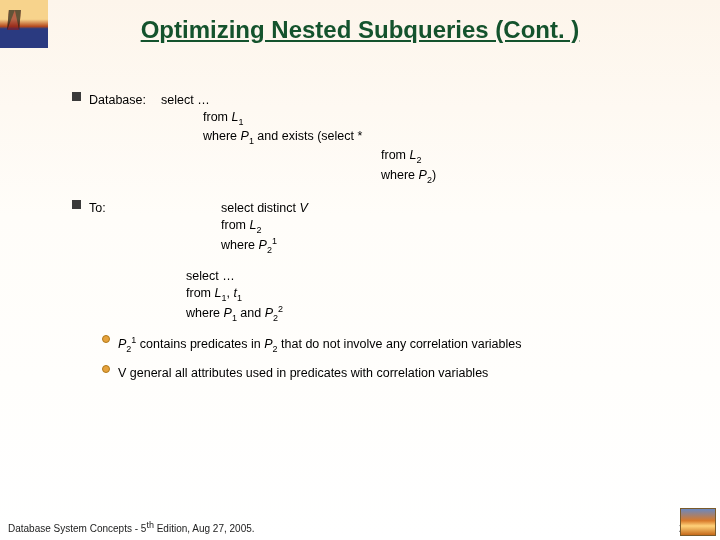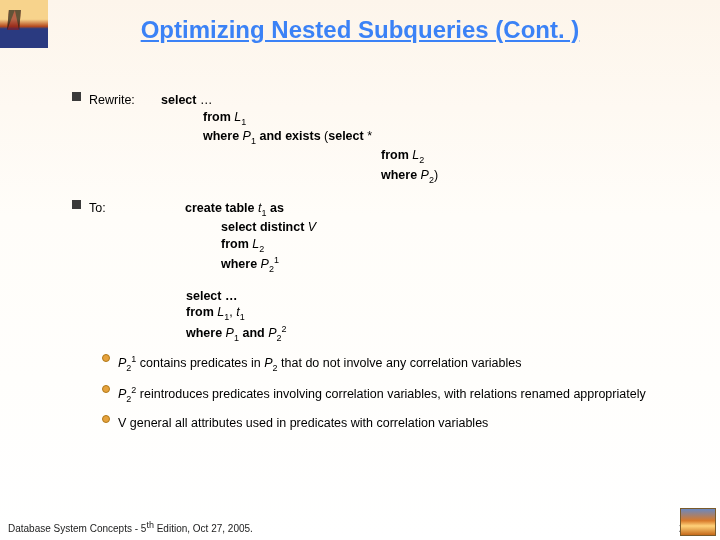"Optimizing Nested Subqueries (Cont. )" .title { color: #3b82f6 -> #14532d }
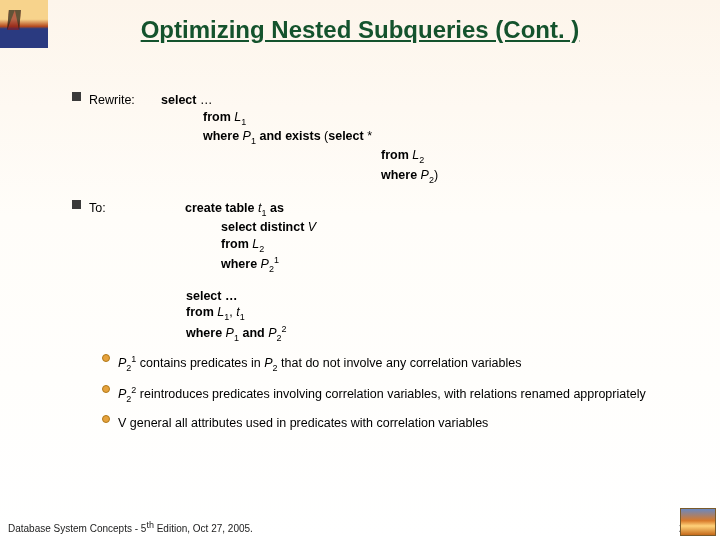"Rewrite:" span.rewrite-label { text: Rewrite -> Database }
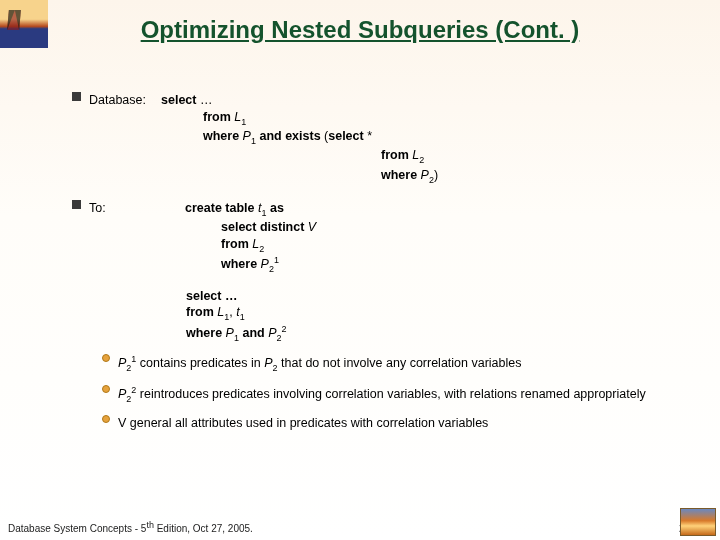"select" b, .b { font-weight: bold -> normal }
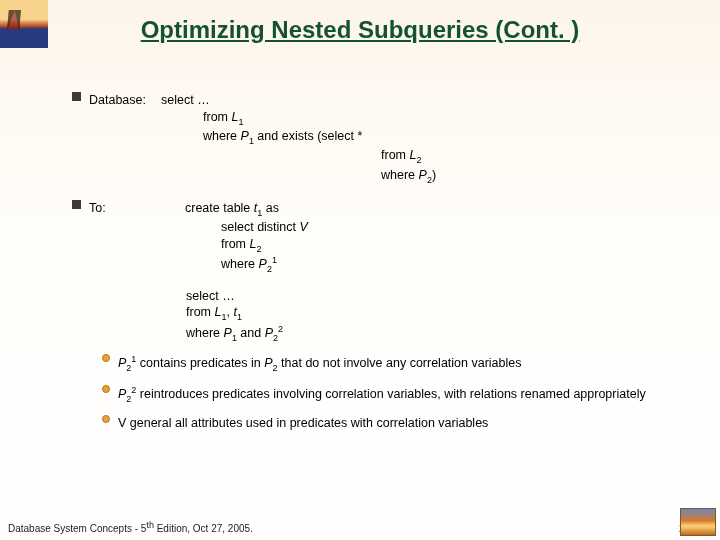"create table t1 as" div.indentA { html: <div><b>create table </b><i>t</i><sub>1</sub><b> as</b></div> -> none }
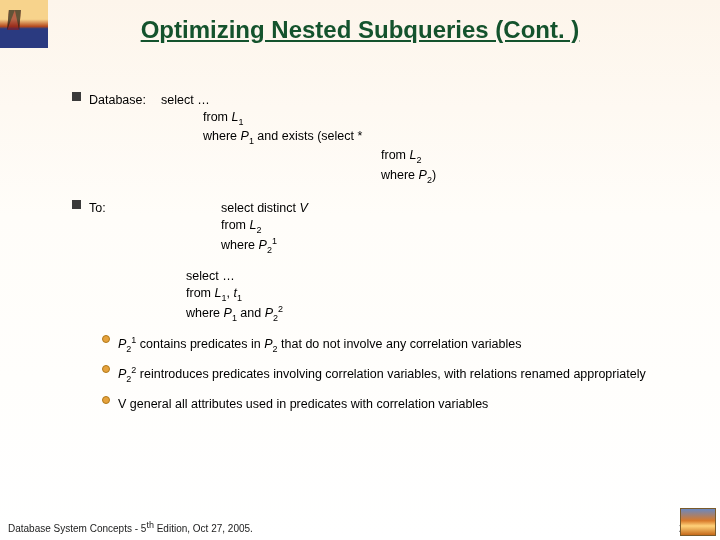"P22 reintroduces predicates involving" div.yellow-item { html: <div> <span></span> <span><i>P</i><sub>2</sub><sup>2</sup><span> reintroduces predicates involving correlation variables, with relations renamed appropriately</span></span> </div> -> none }
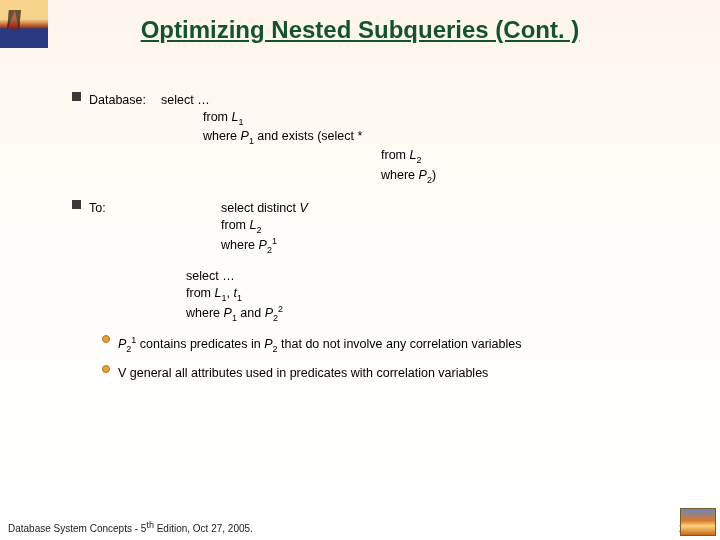"Edition, Oct 27, 2005." span { text: Oct -> Aug }
